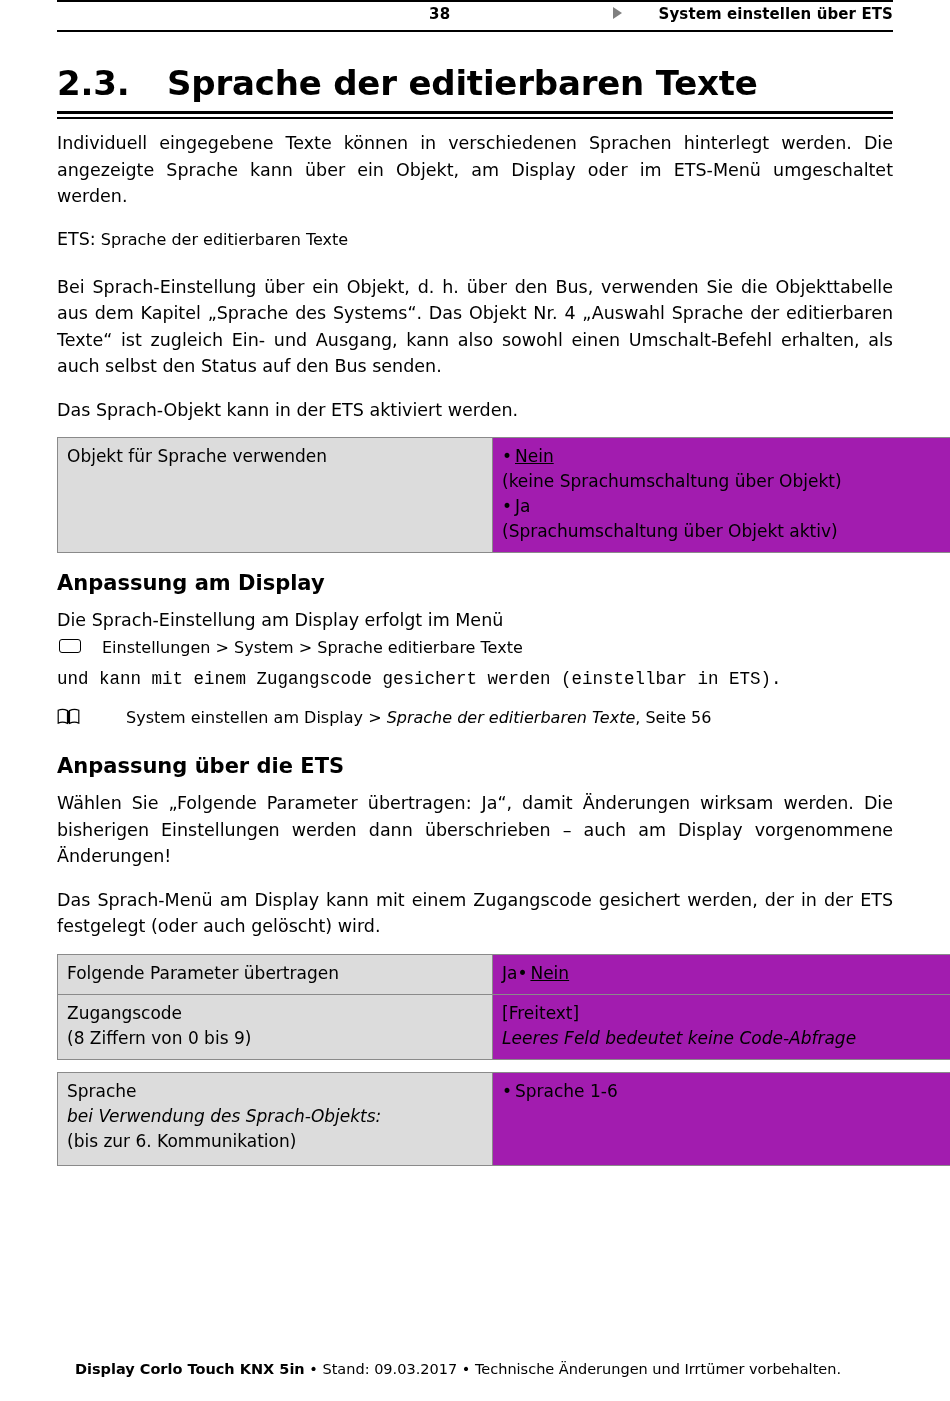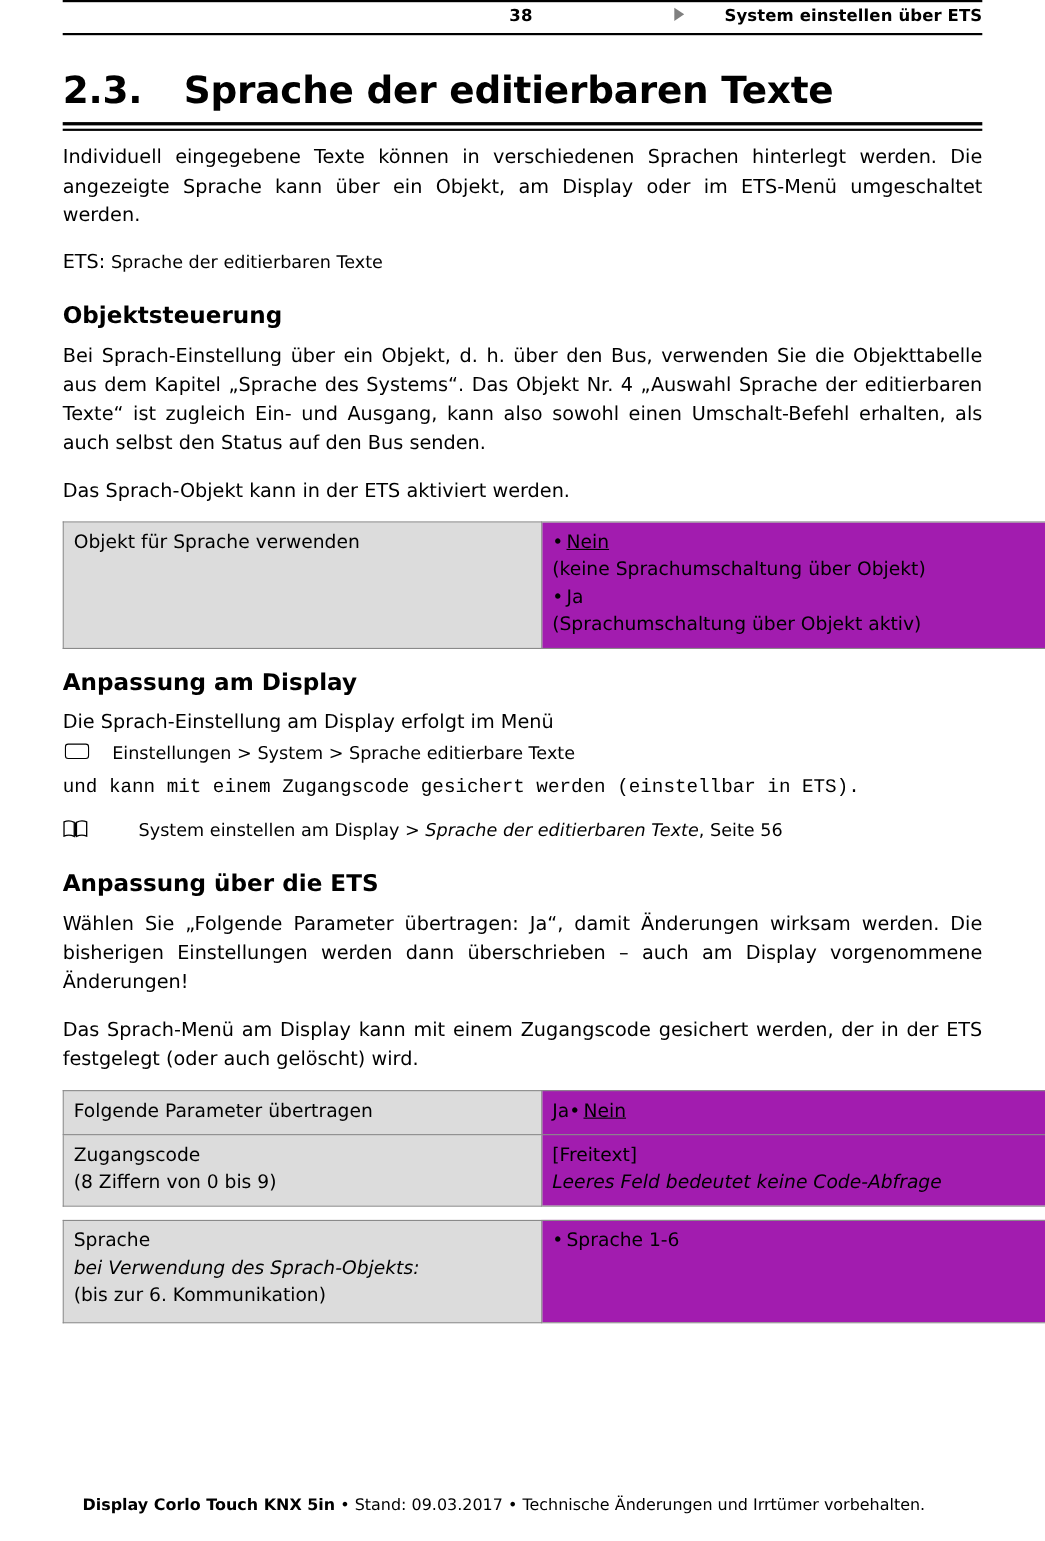"38" .header-page-num { left: 406px -> 372px }
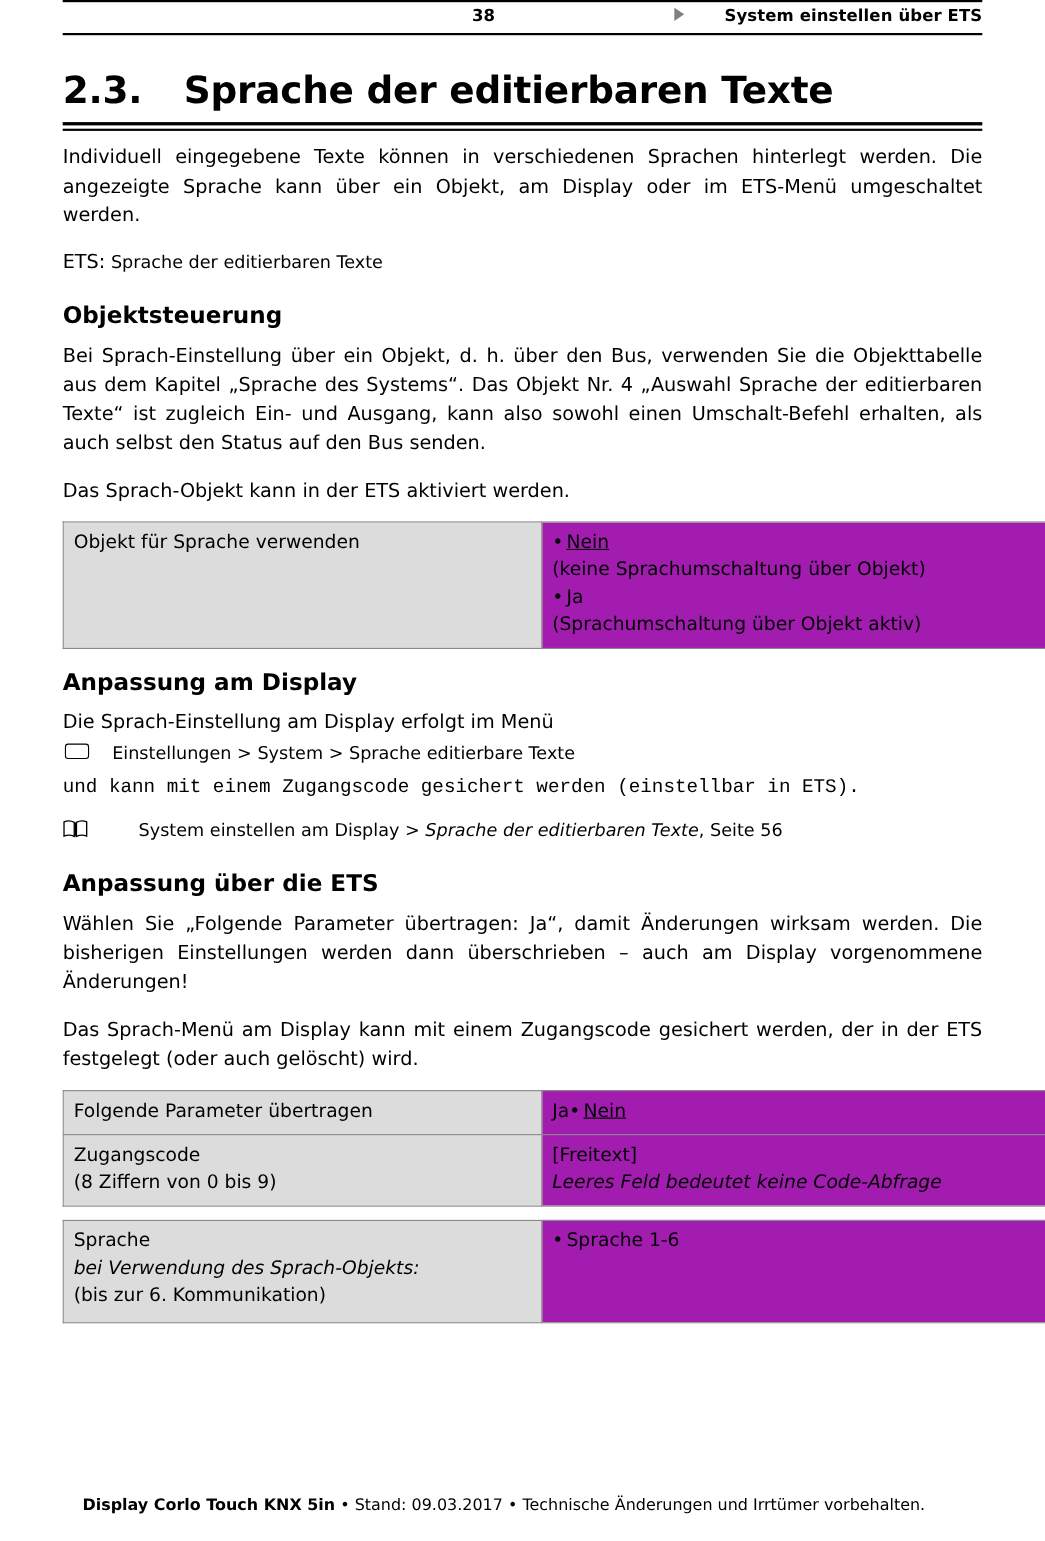"Objektsteuerung" h2.sub { html: <h2>Objektsteuerung</h2> -> none }
